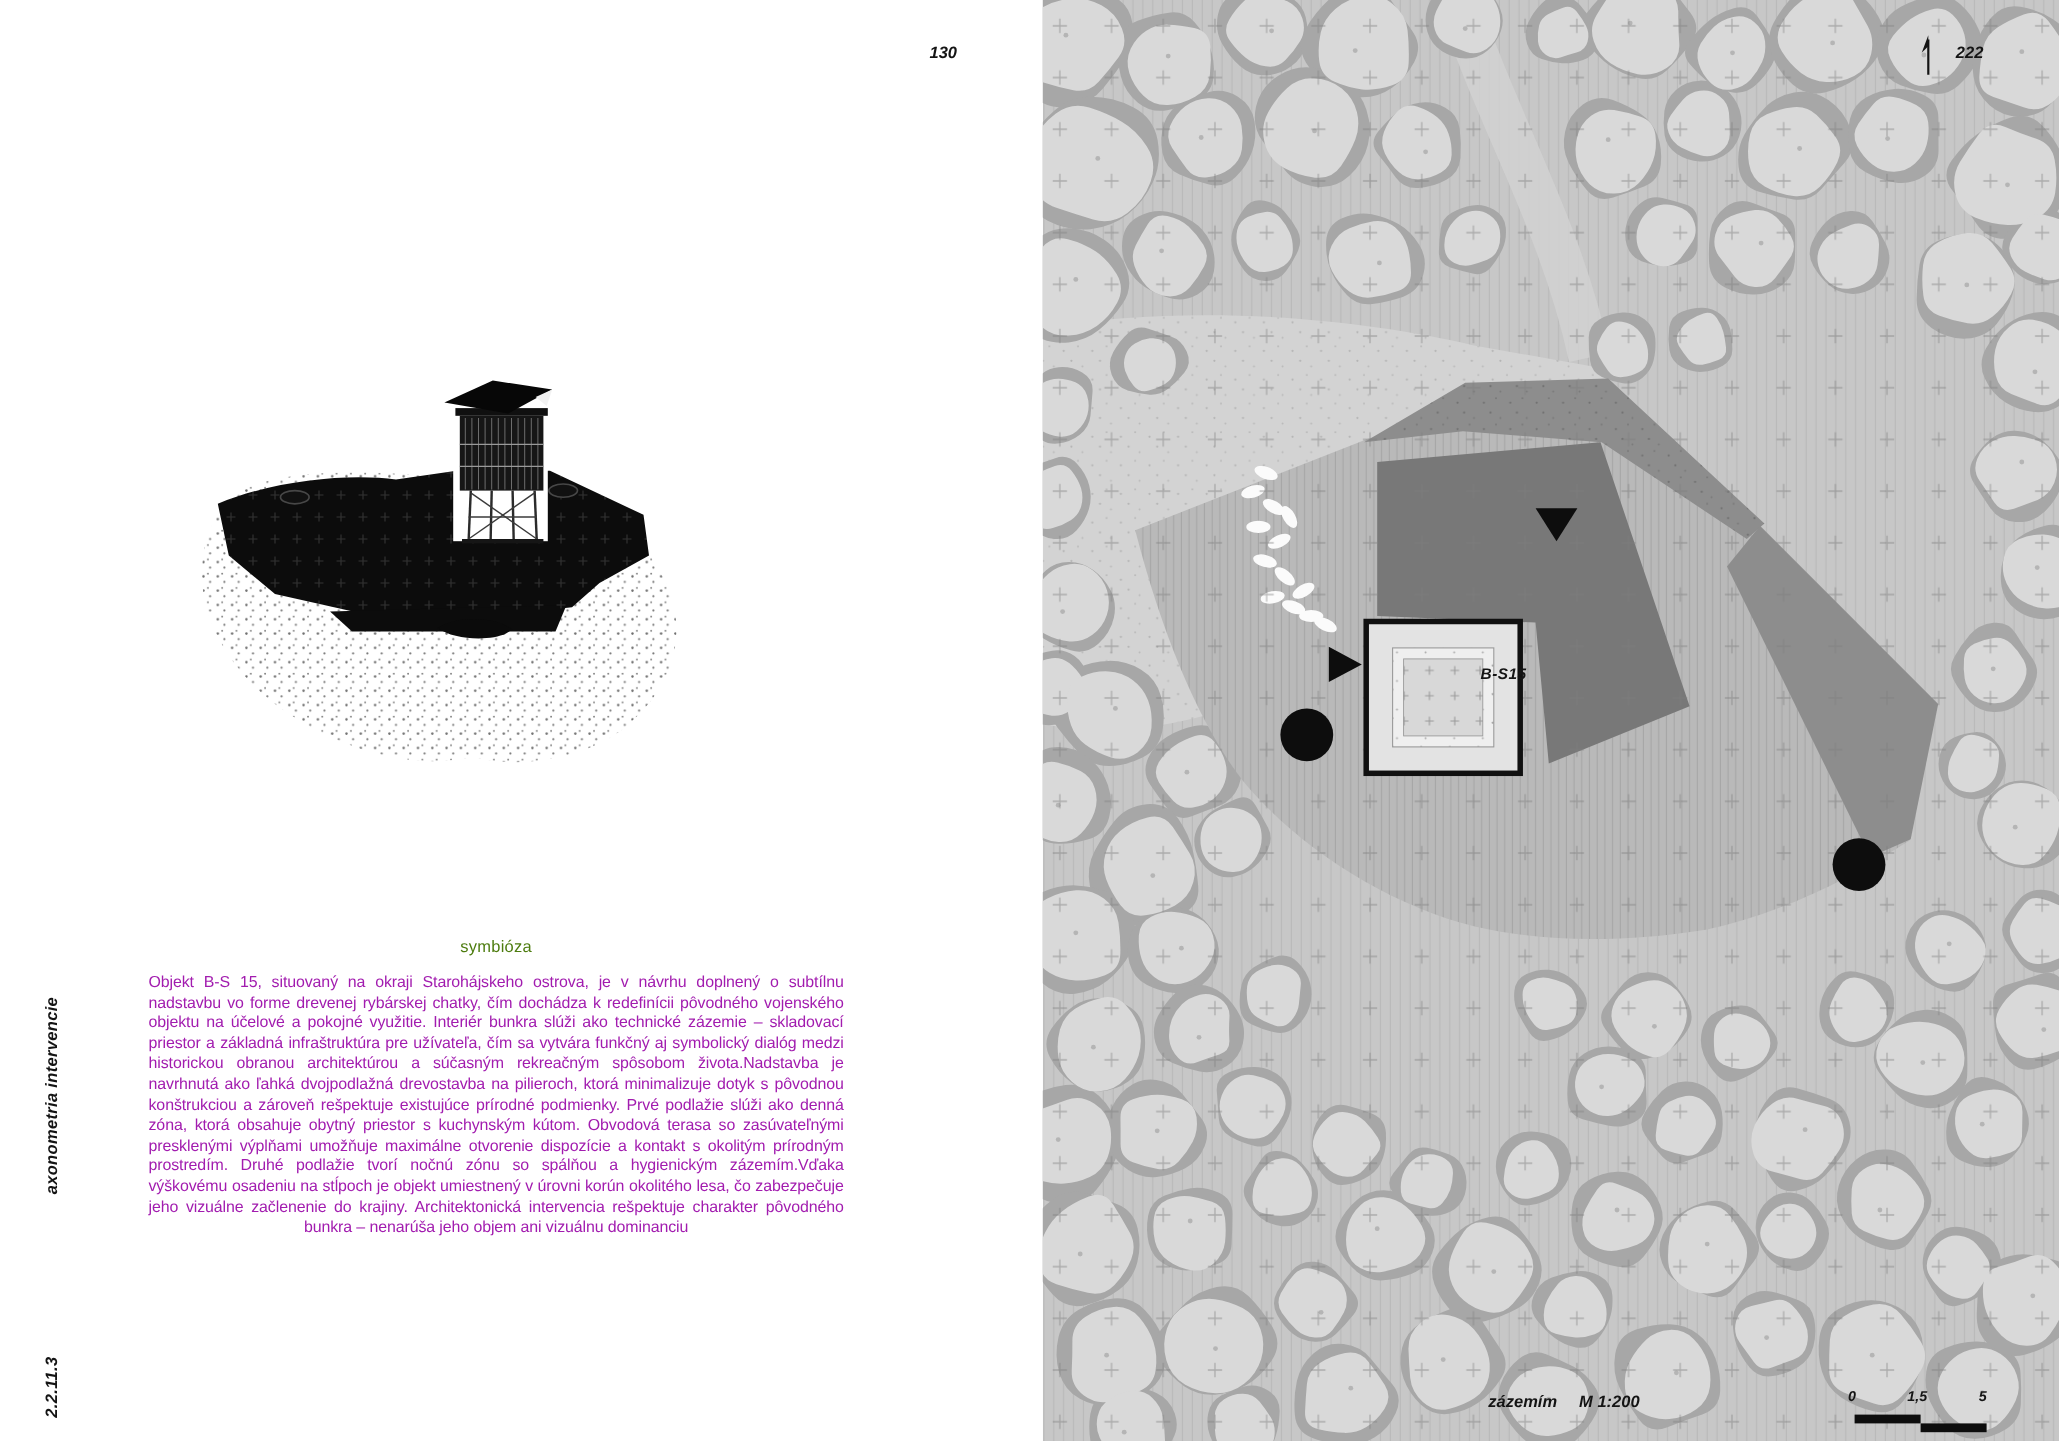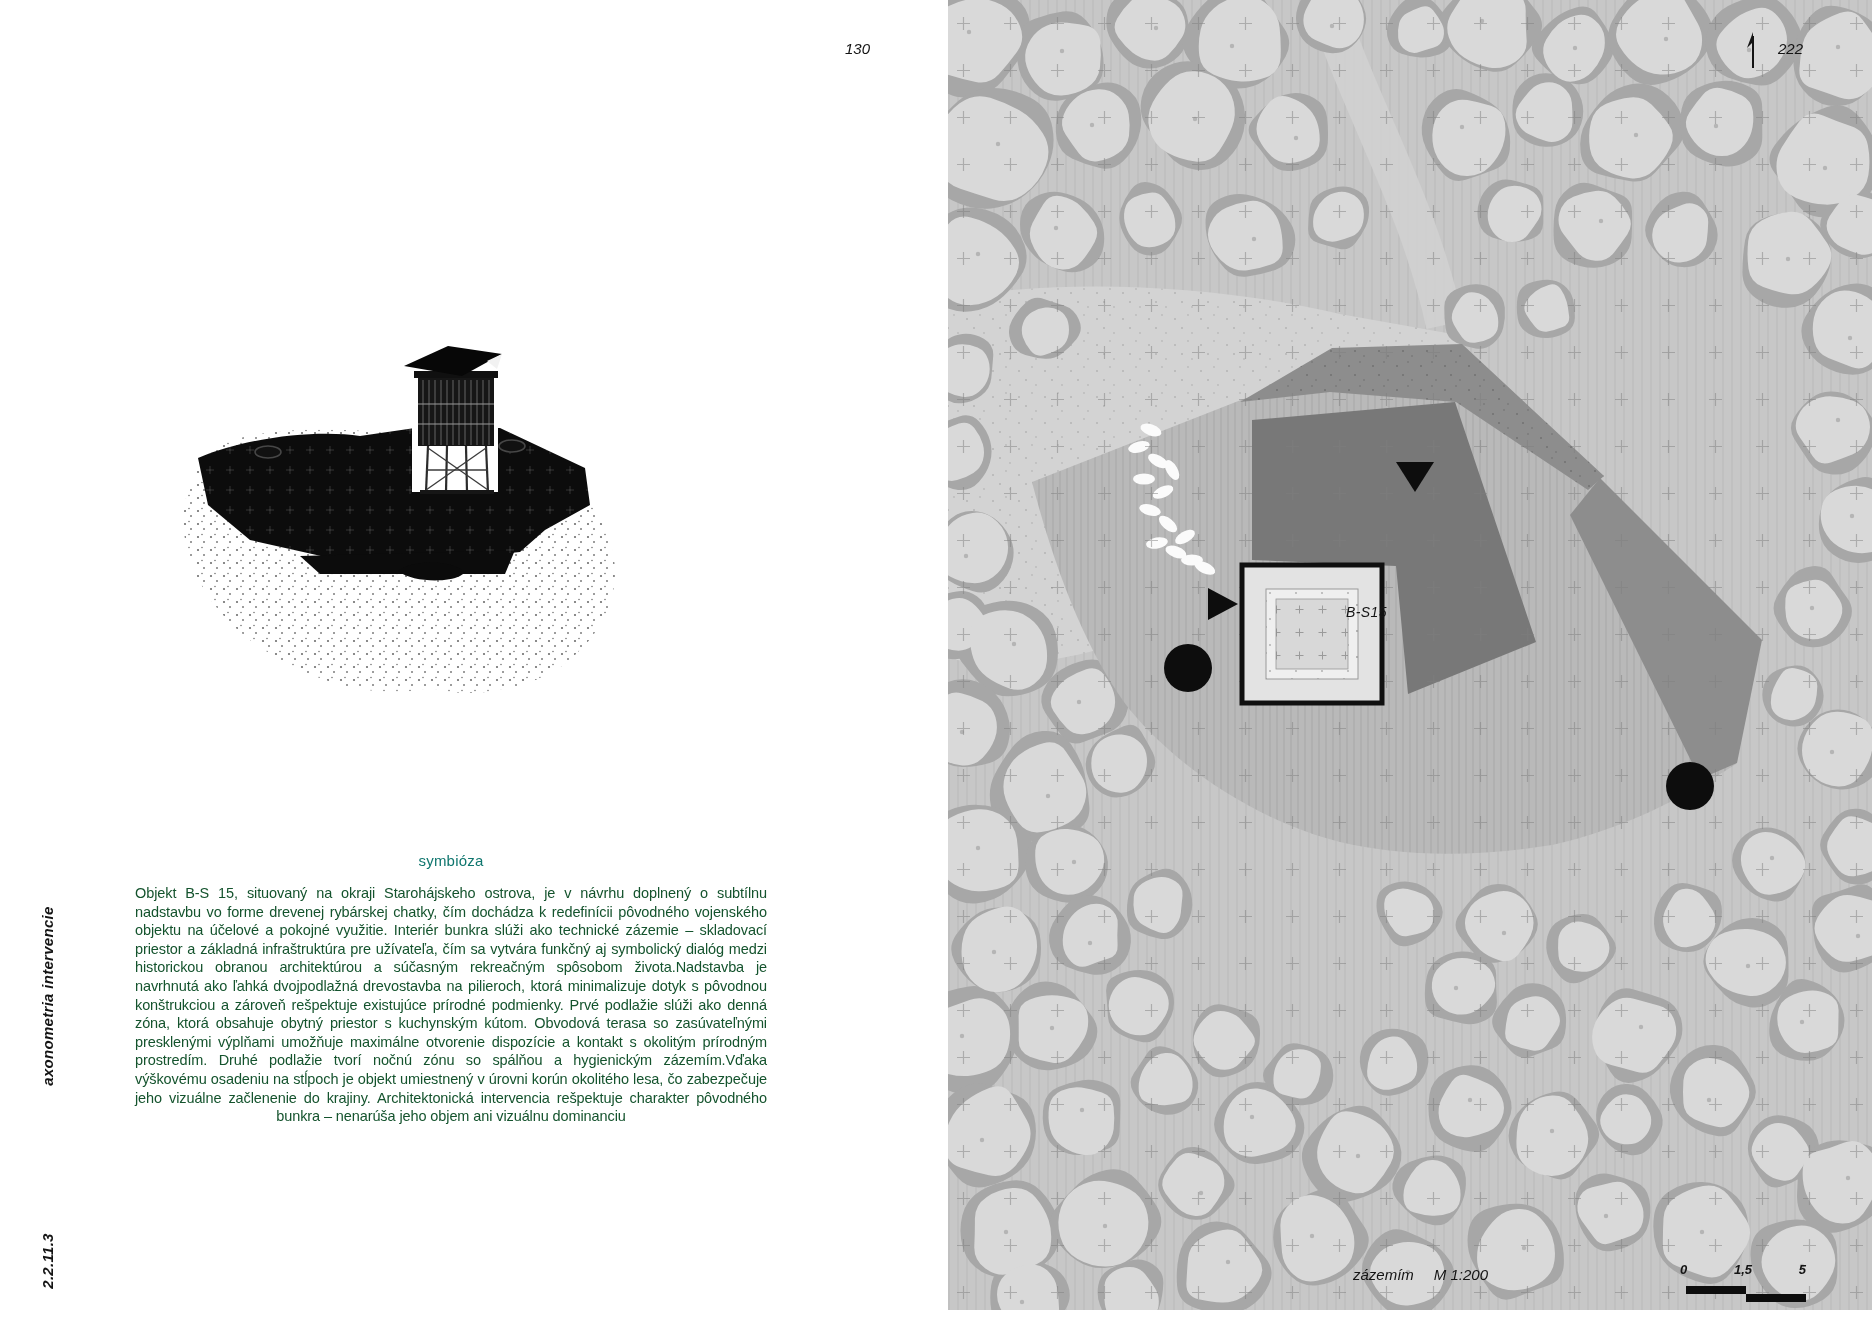"130" .lbl { font-weight: normal -> bold }
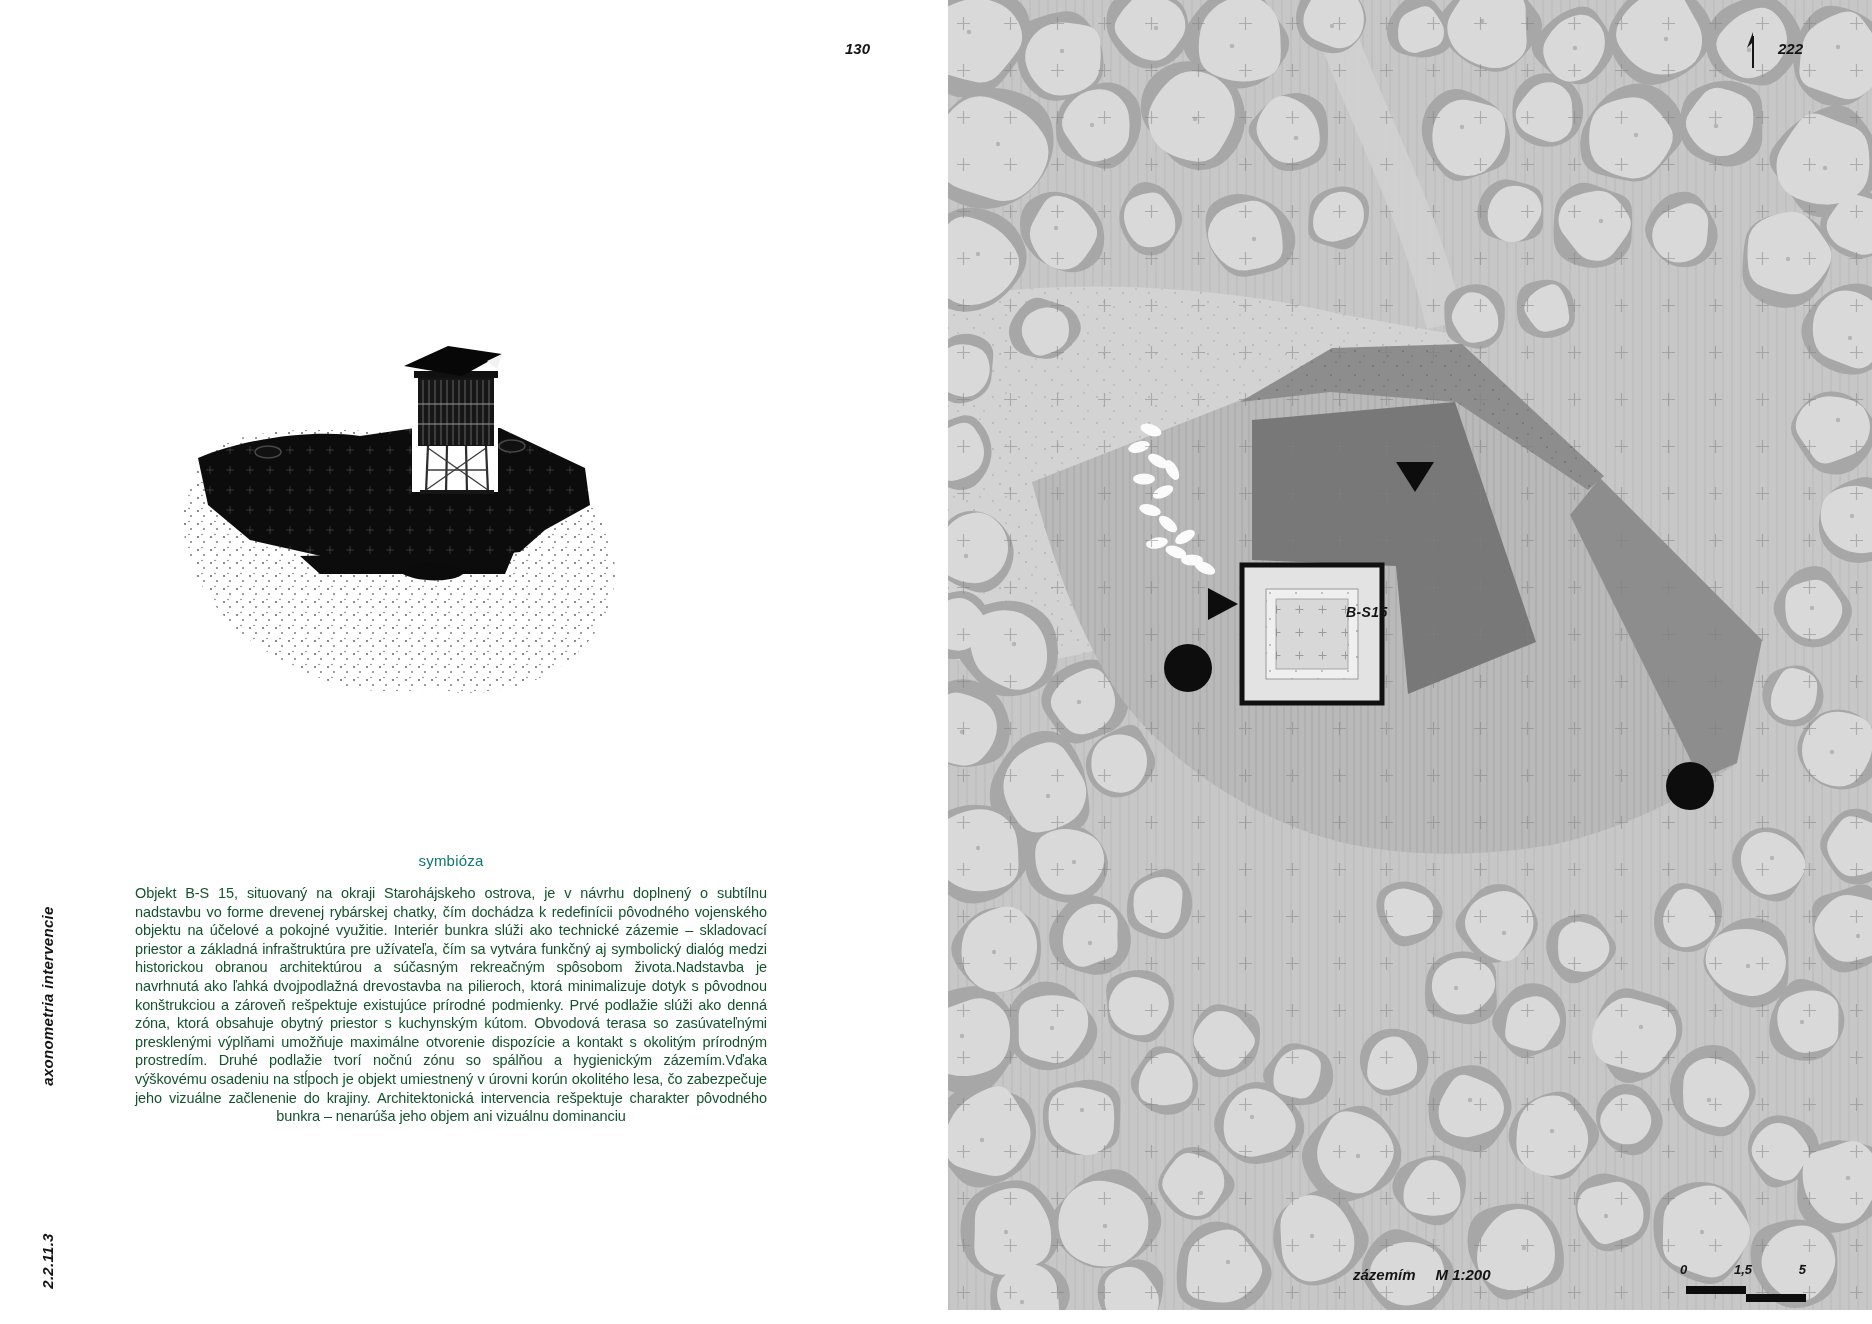"symbióza" #figure-title { color: #0f766e -> #4d7c0f }
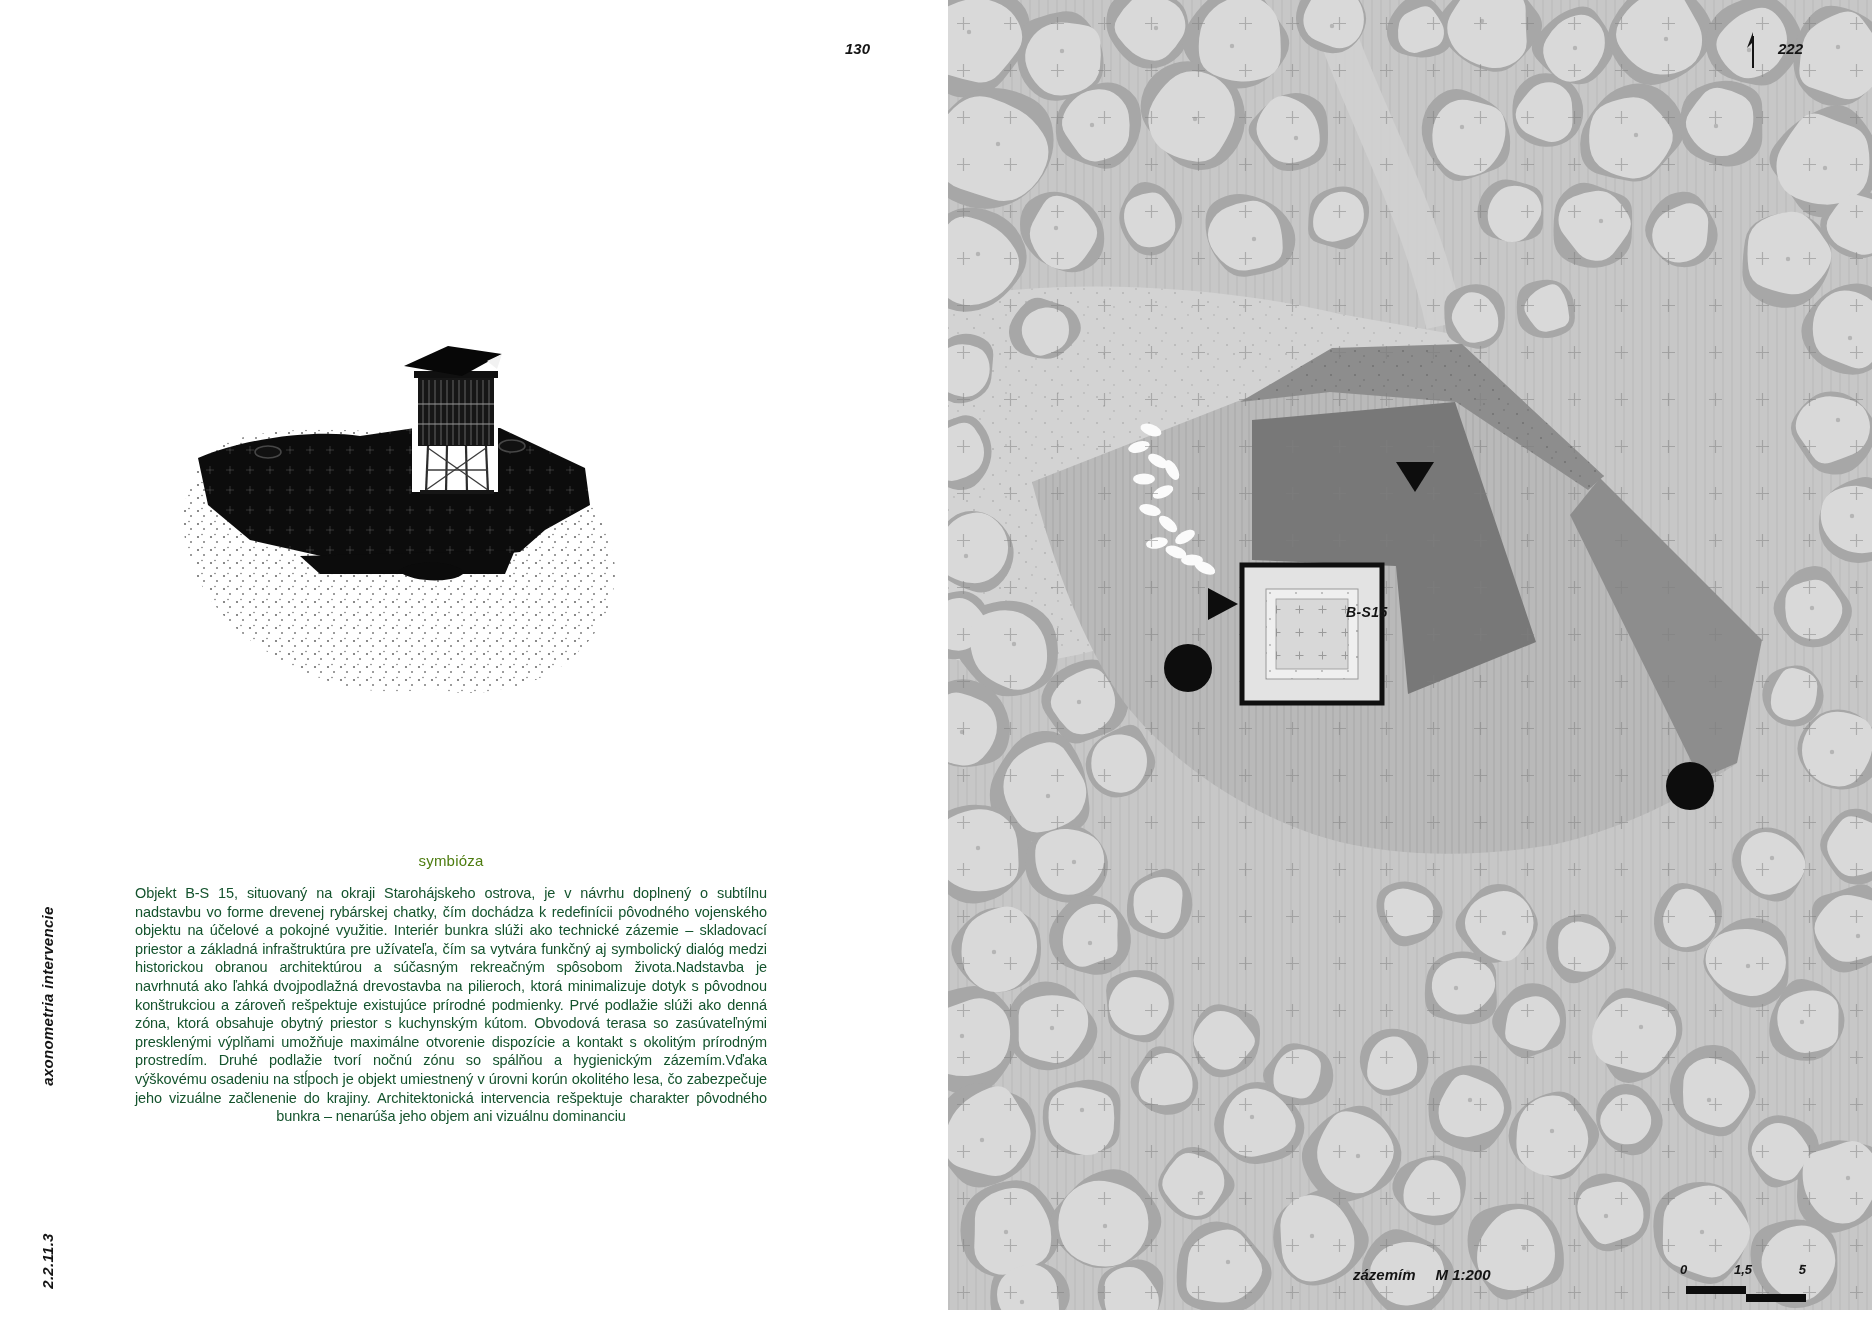"Objekt B-S 15, situovaný na" #body-paragraph { color: #14532d -> #a21caf }
